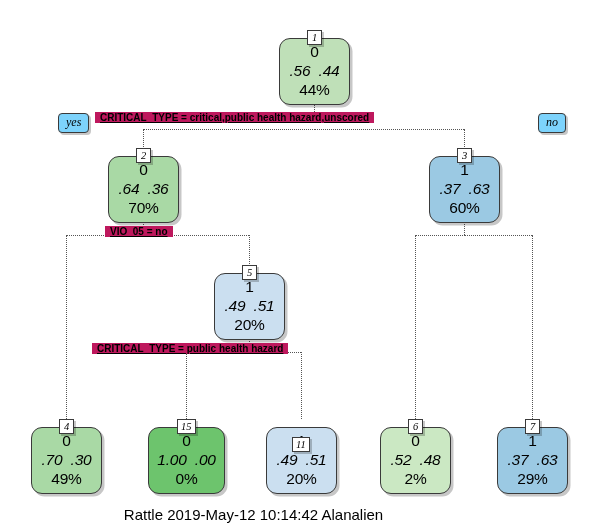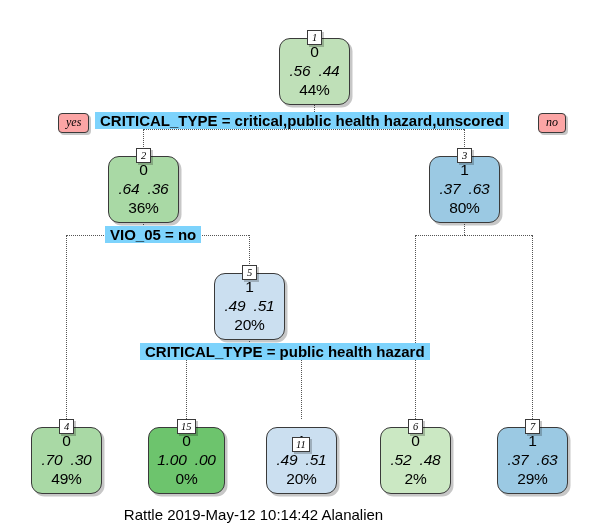"yes" .yesno { background: #fca5a5 -> #7dd3fc }
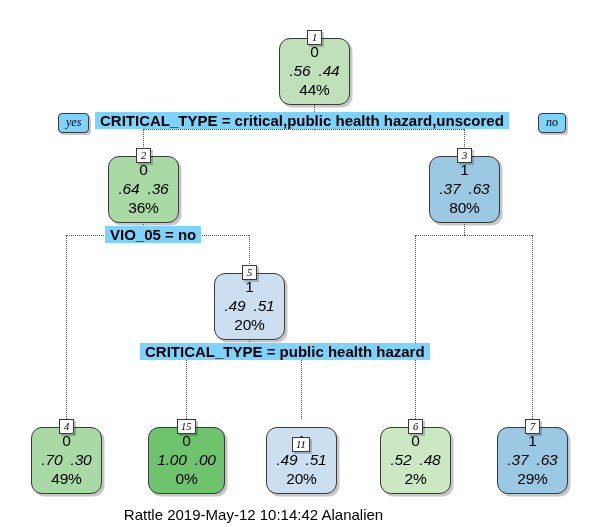"CRITICAL_TYPE = critical,public health" .splitlabel { background: #7dd3fc -> #be185d; font-size: 15px -> 10px; text-decoration: none -> underline }
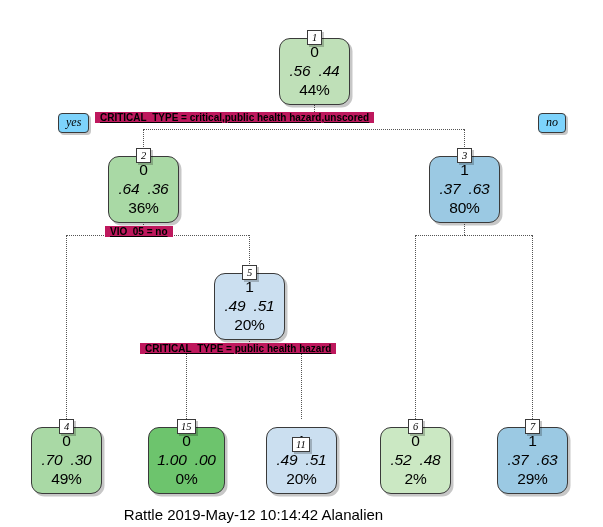"36%" span.pct { text: 36% -> 70% }
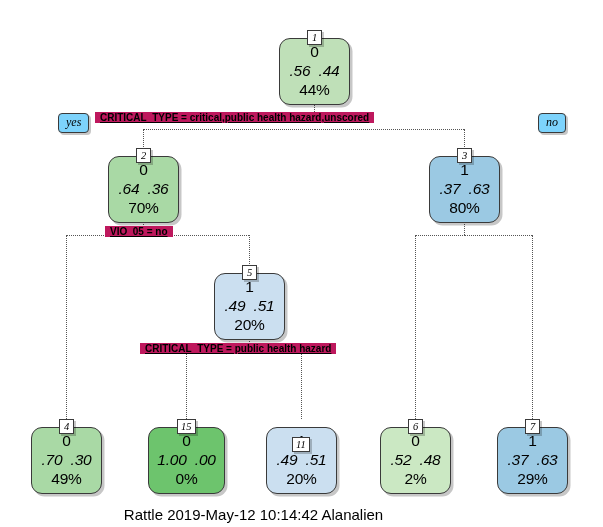"80%" span.pct { text: 80% -> 60% }
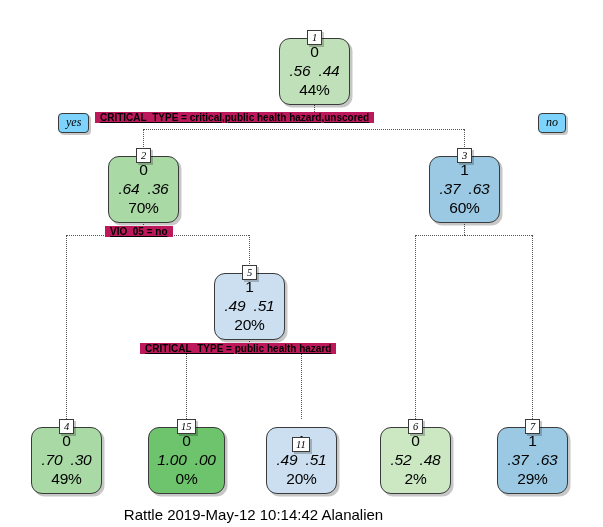"CRITICAL_TYPE = public health hazard" div.splitlabel { margin-left: 48px -> none }
